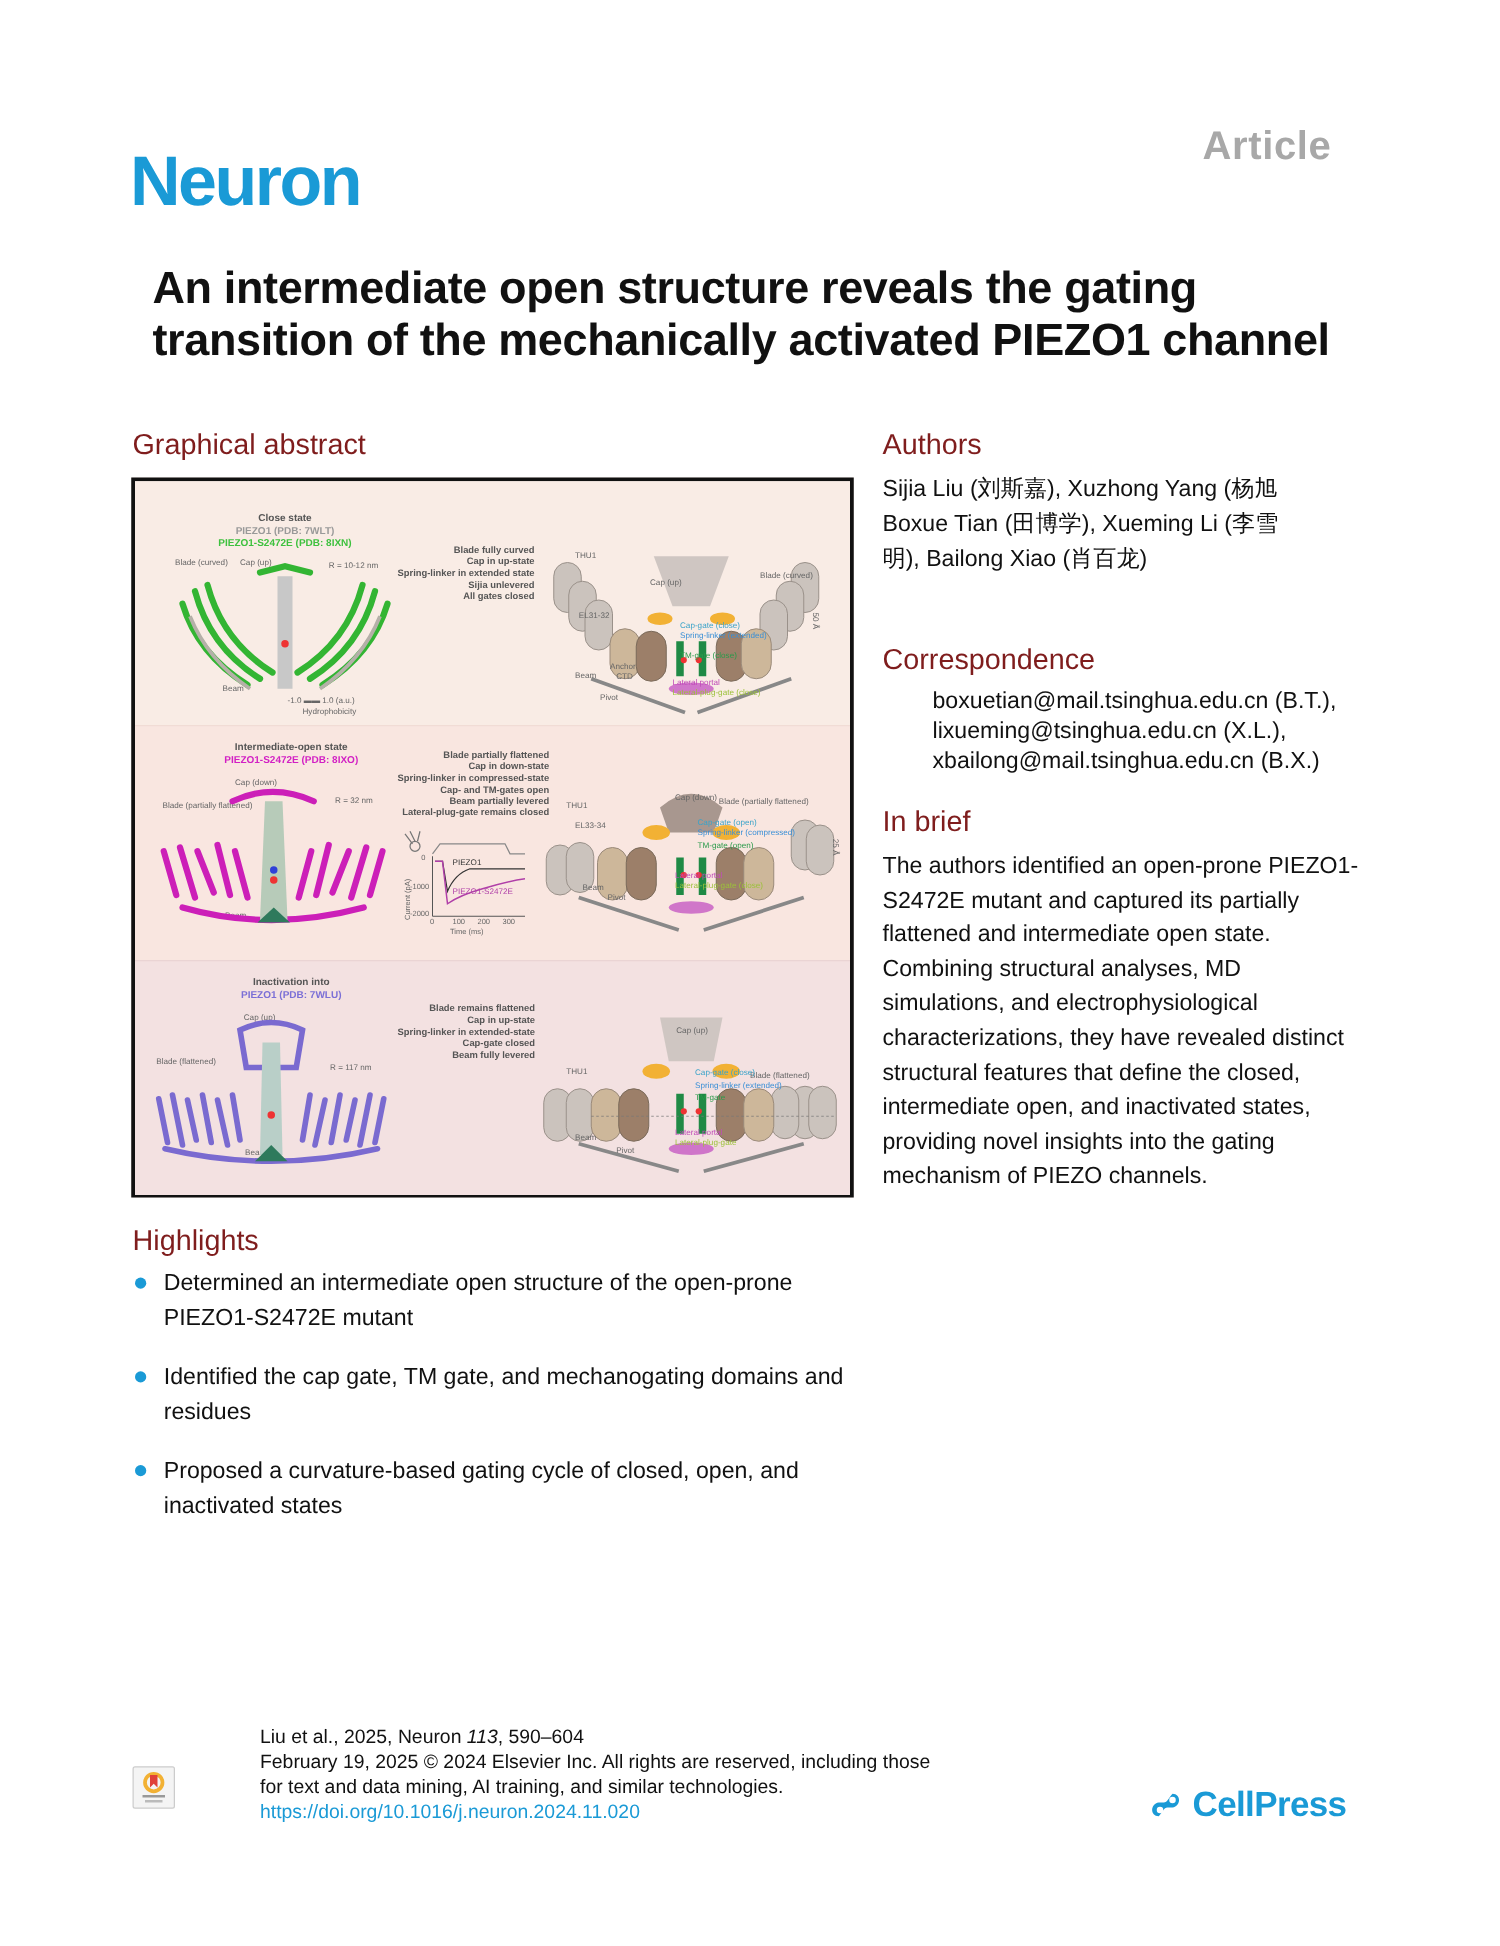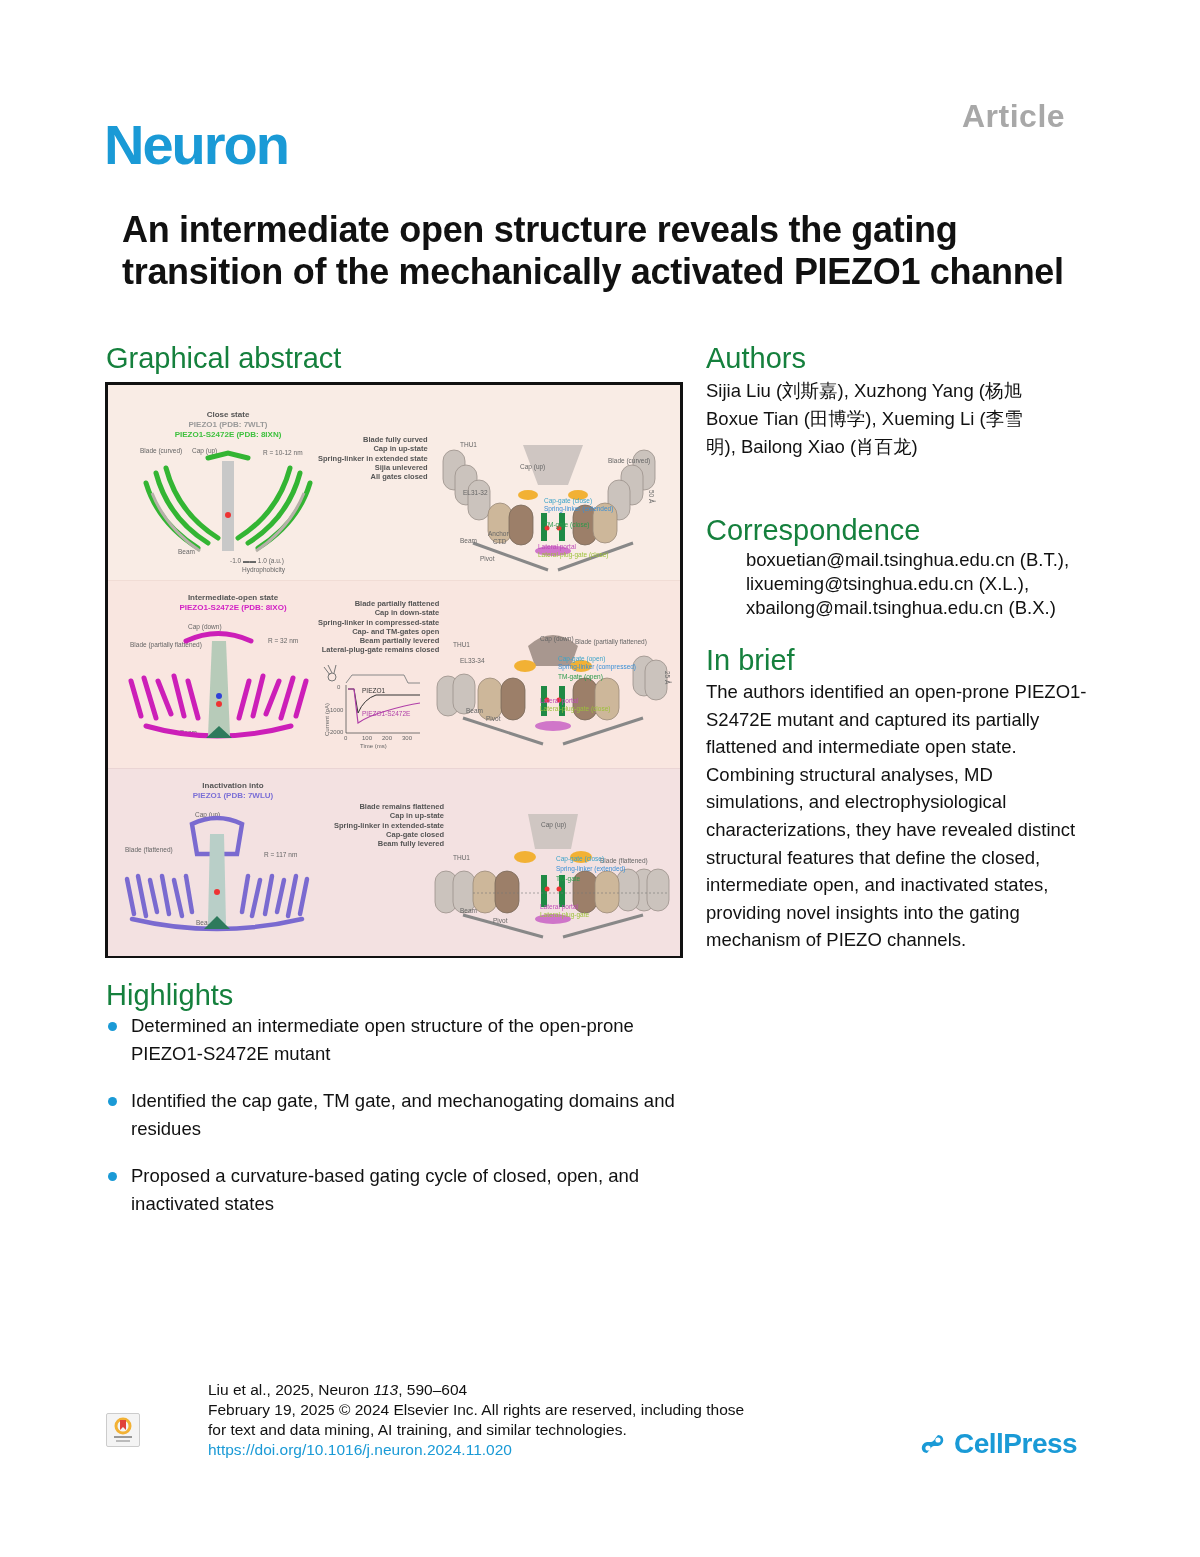"Graphical abstract" .sec-h { color: #15803d -> #7f1d1d; font-size: 29px -> 23px }
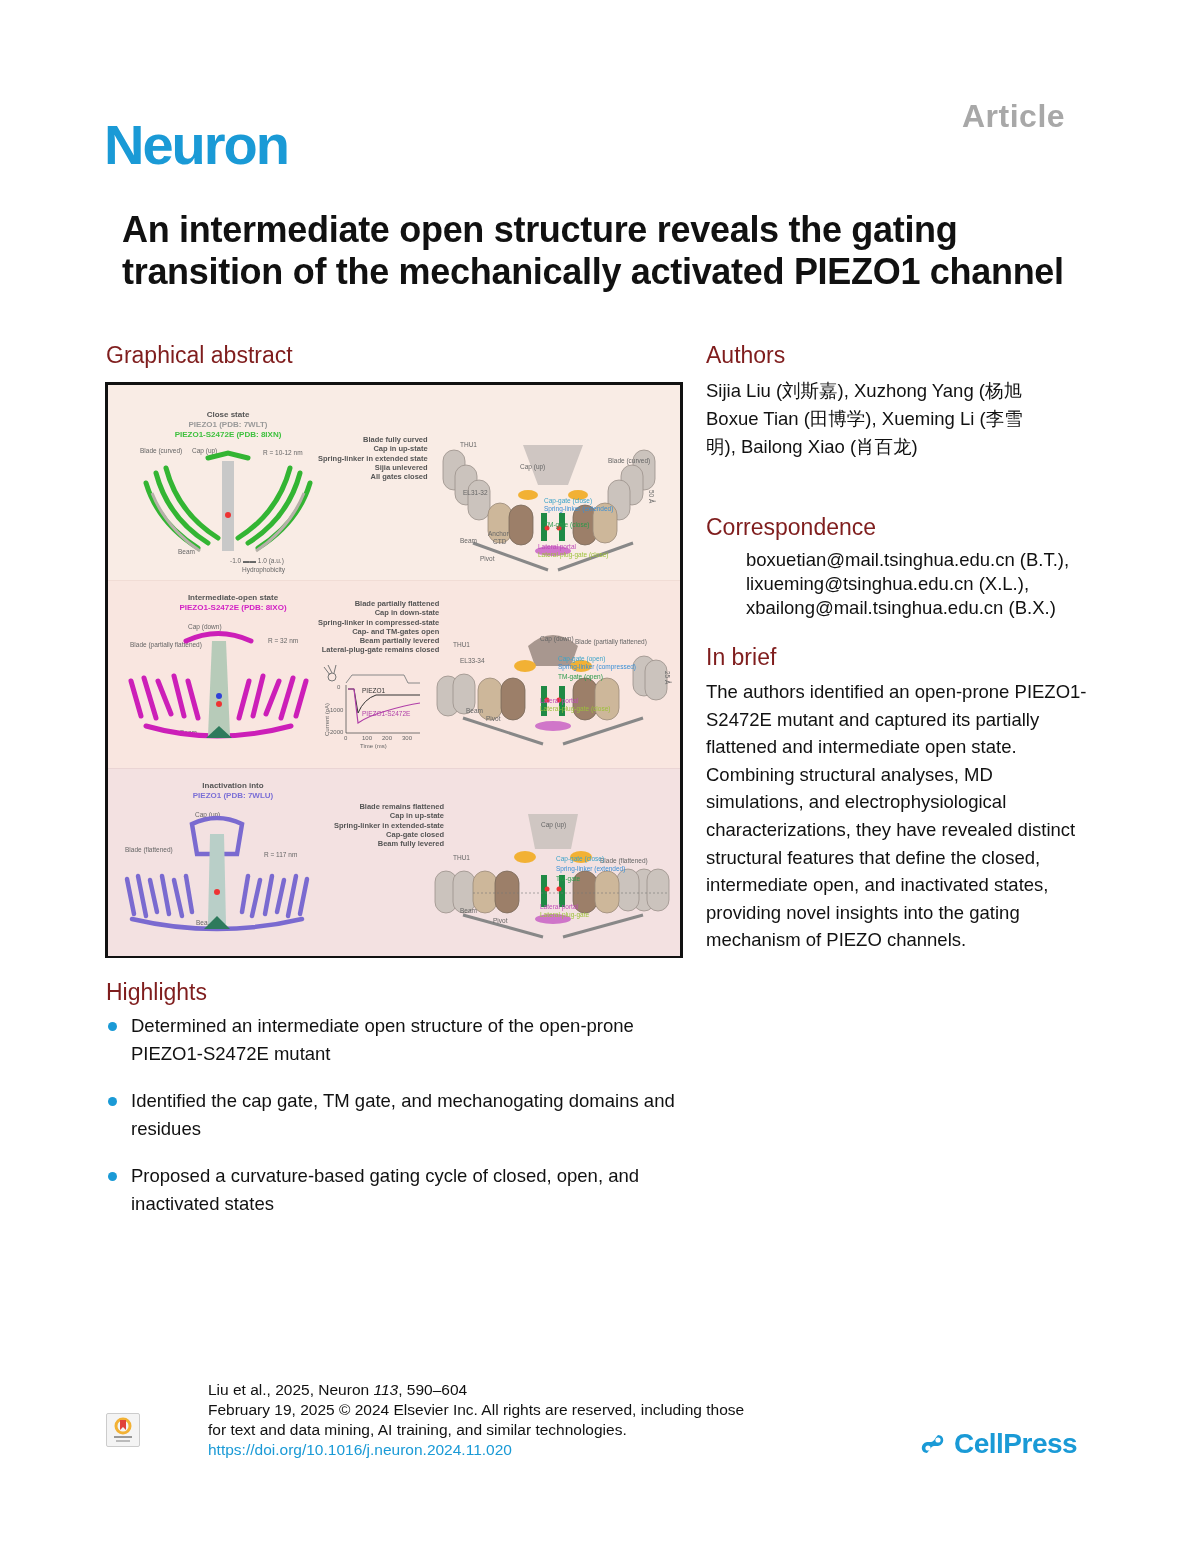"Blade remains flattened" div.features { left: 226px -> 210px }
